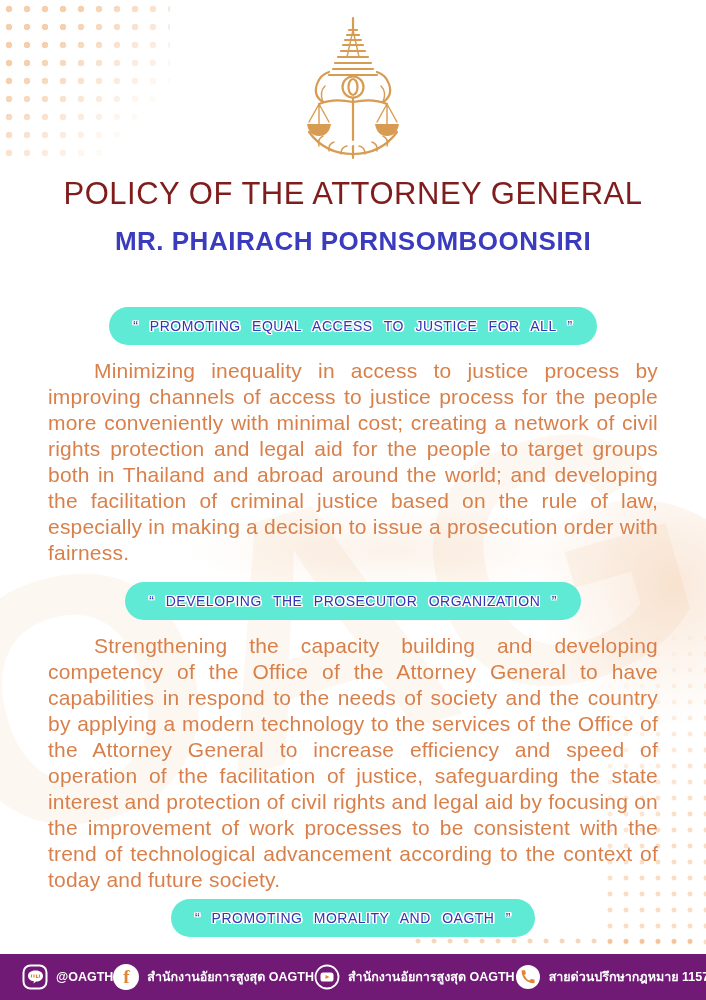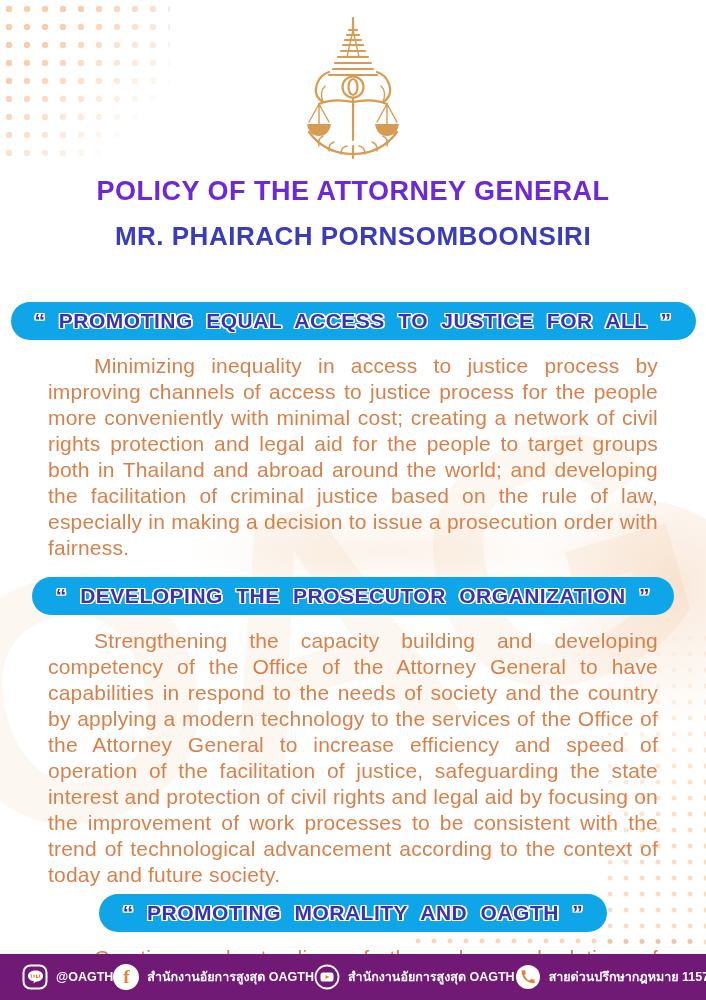"POLICY OF THE ATTORNEY GENERAL" .page-title { color: #6d28d9 -> #7f1d1d; font-size: 27px -> 31px; font-weight: bold -> normal }
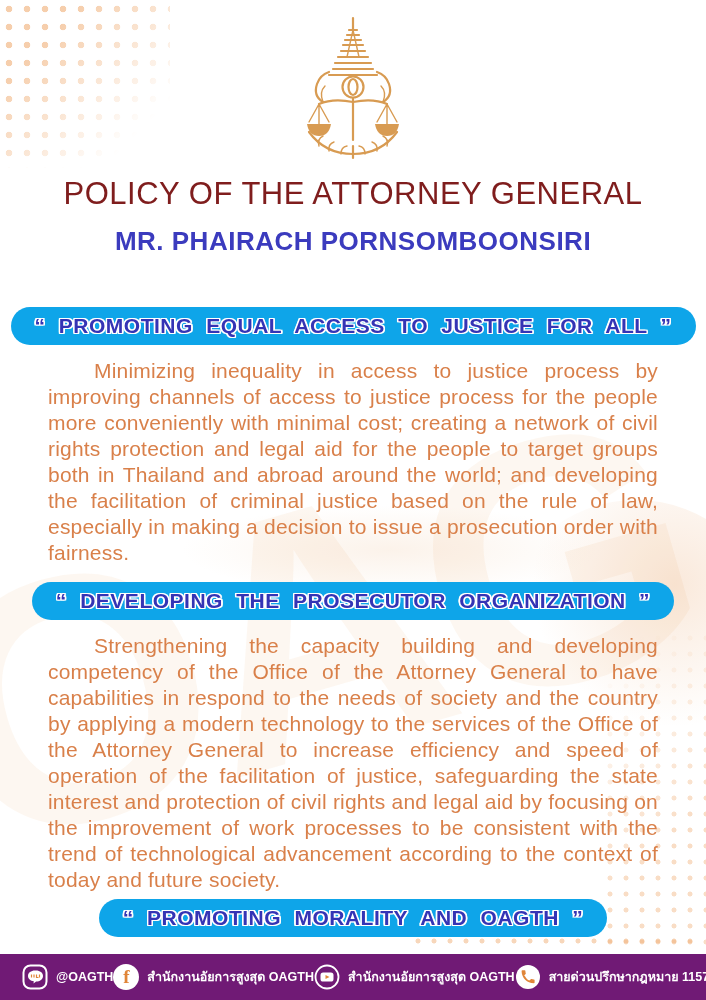"“ PROMOTING EQUAL ACCESS TO" .pill { background: #0ea5e9 -> #5eead4; font-size: 21px -> 14px; font-weight: bold -> normal }
